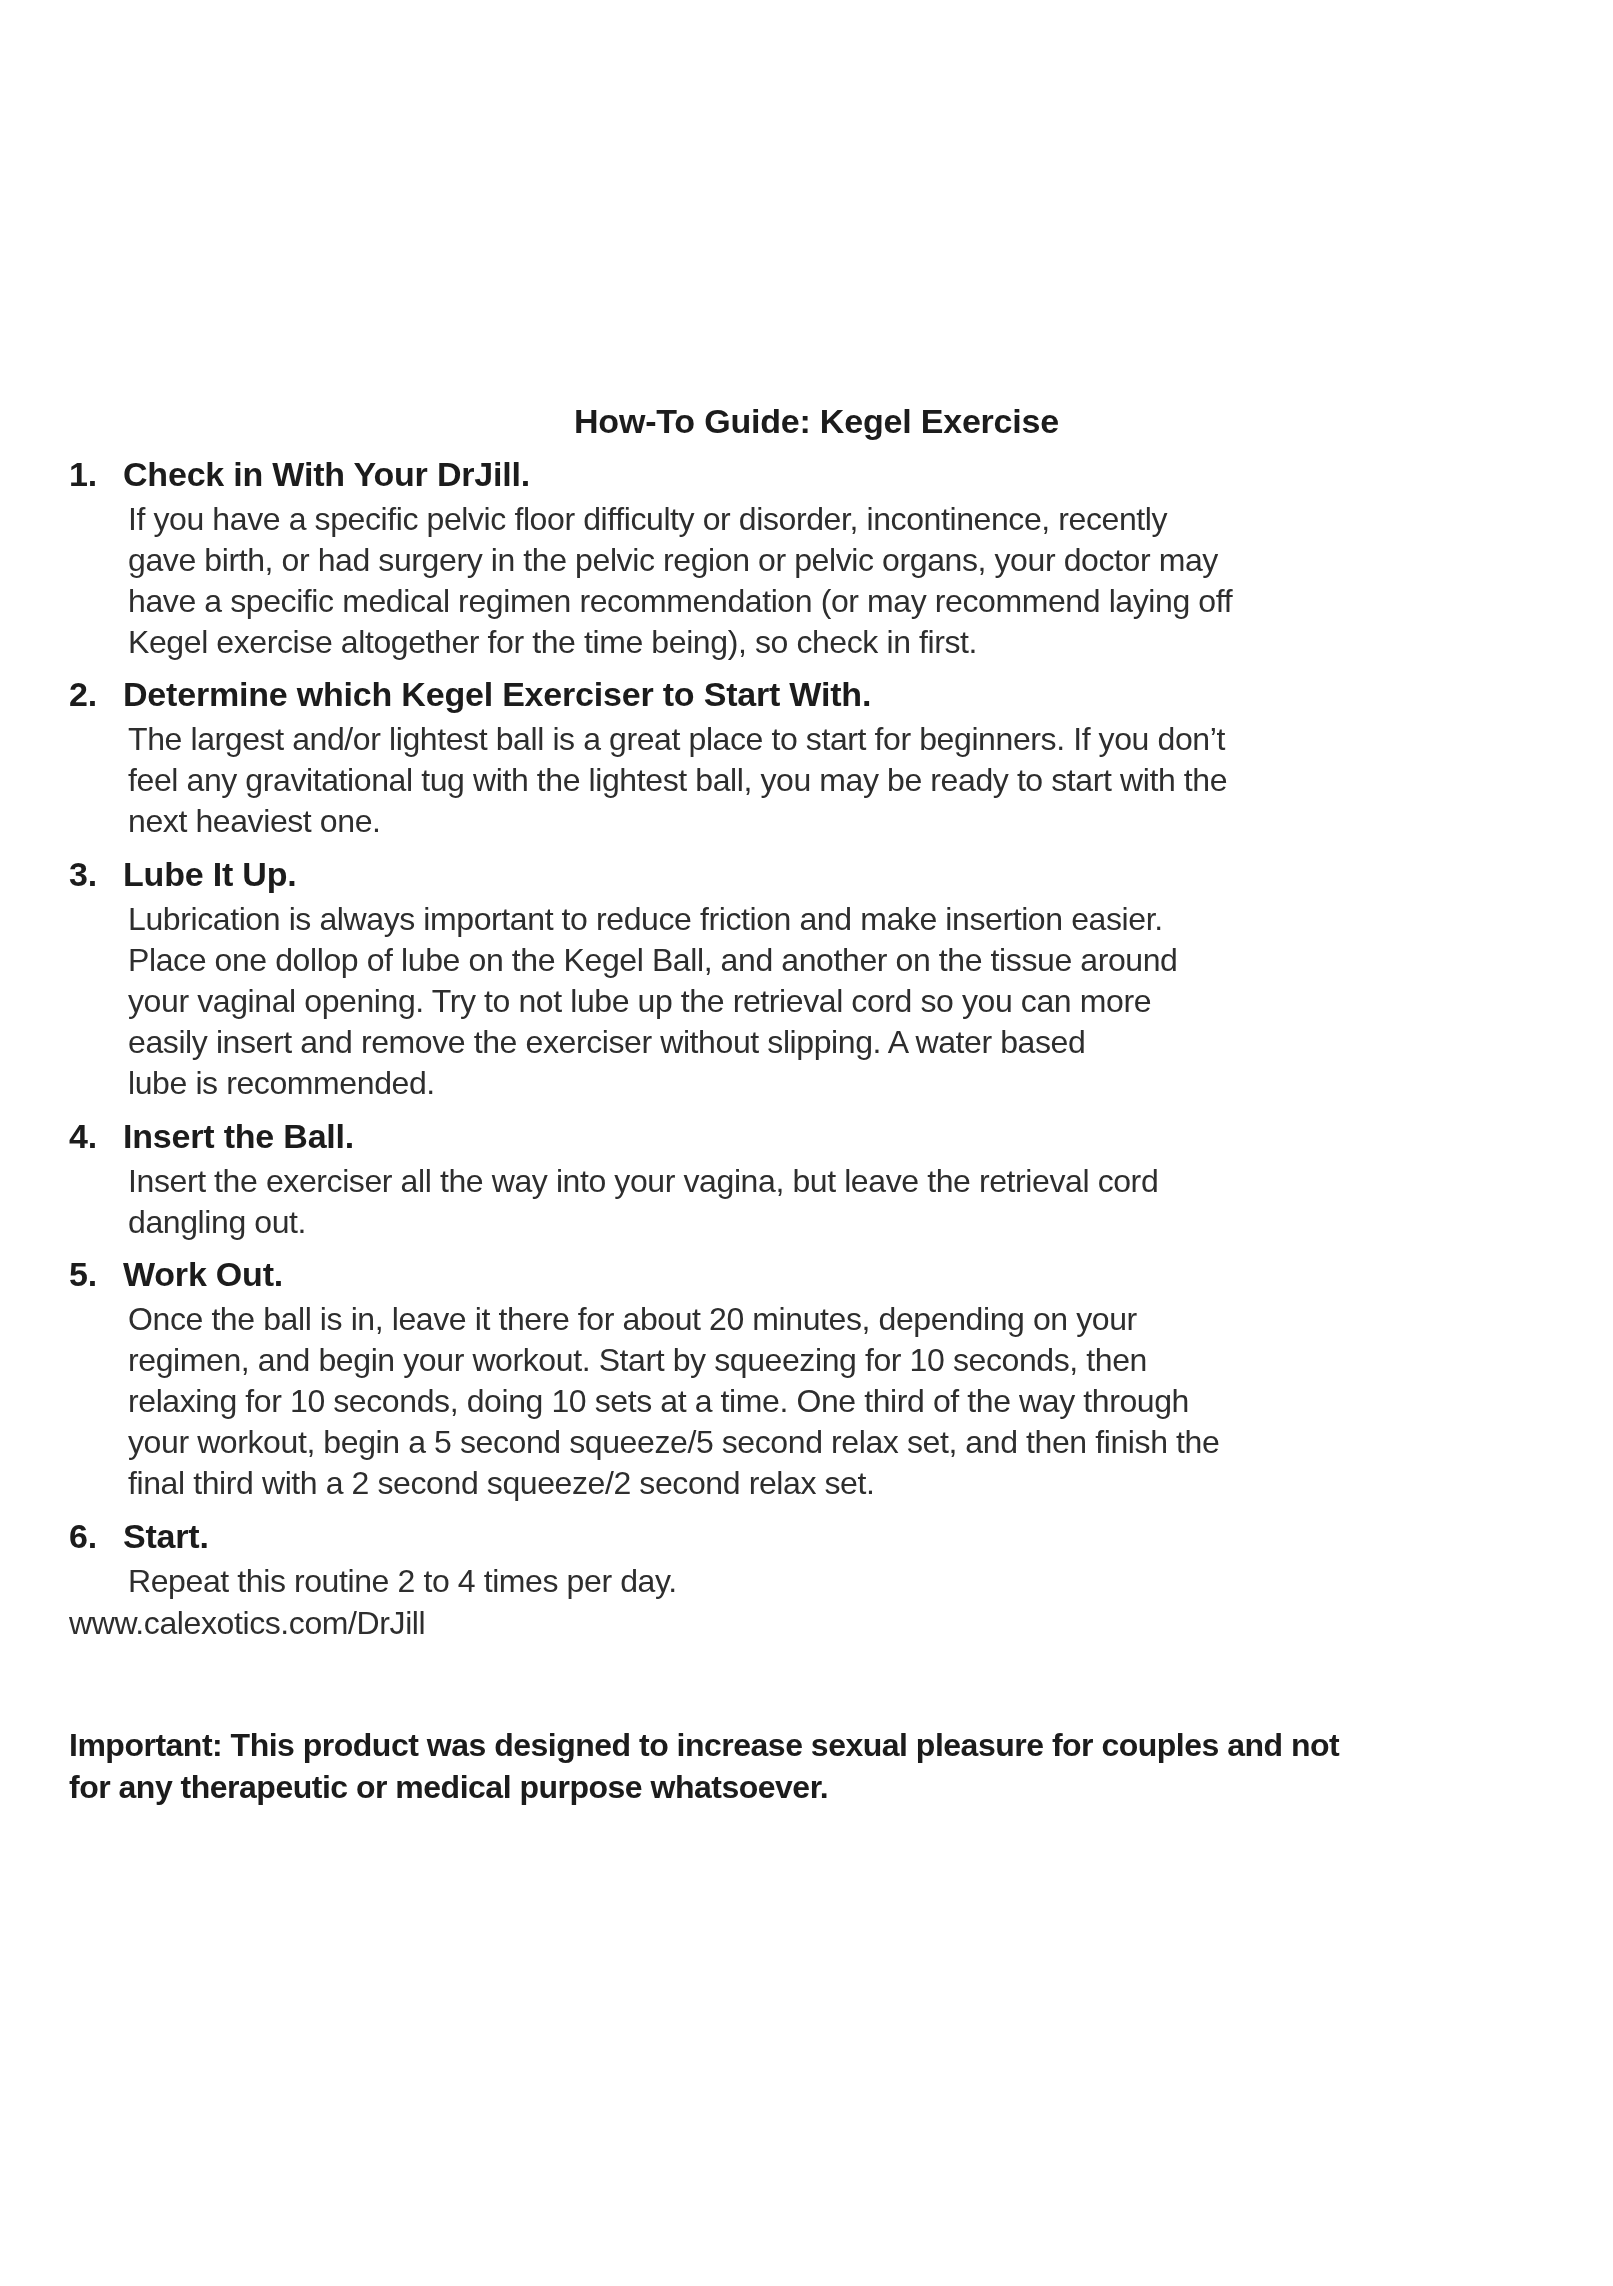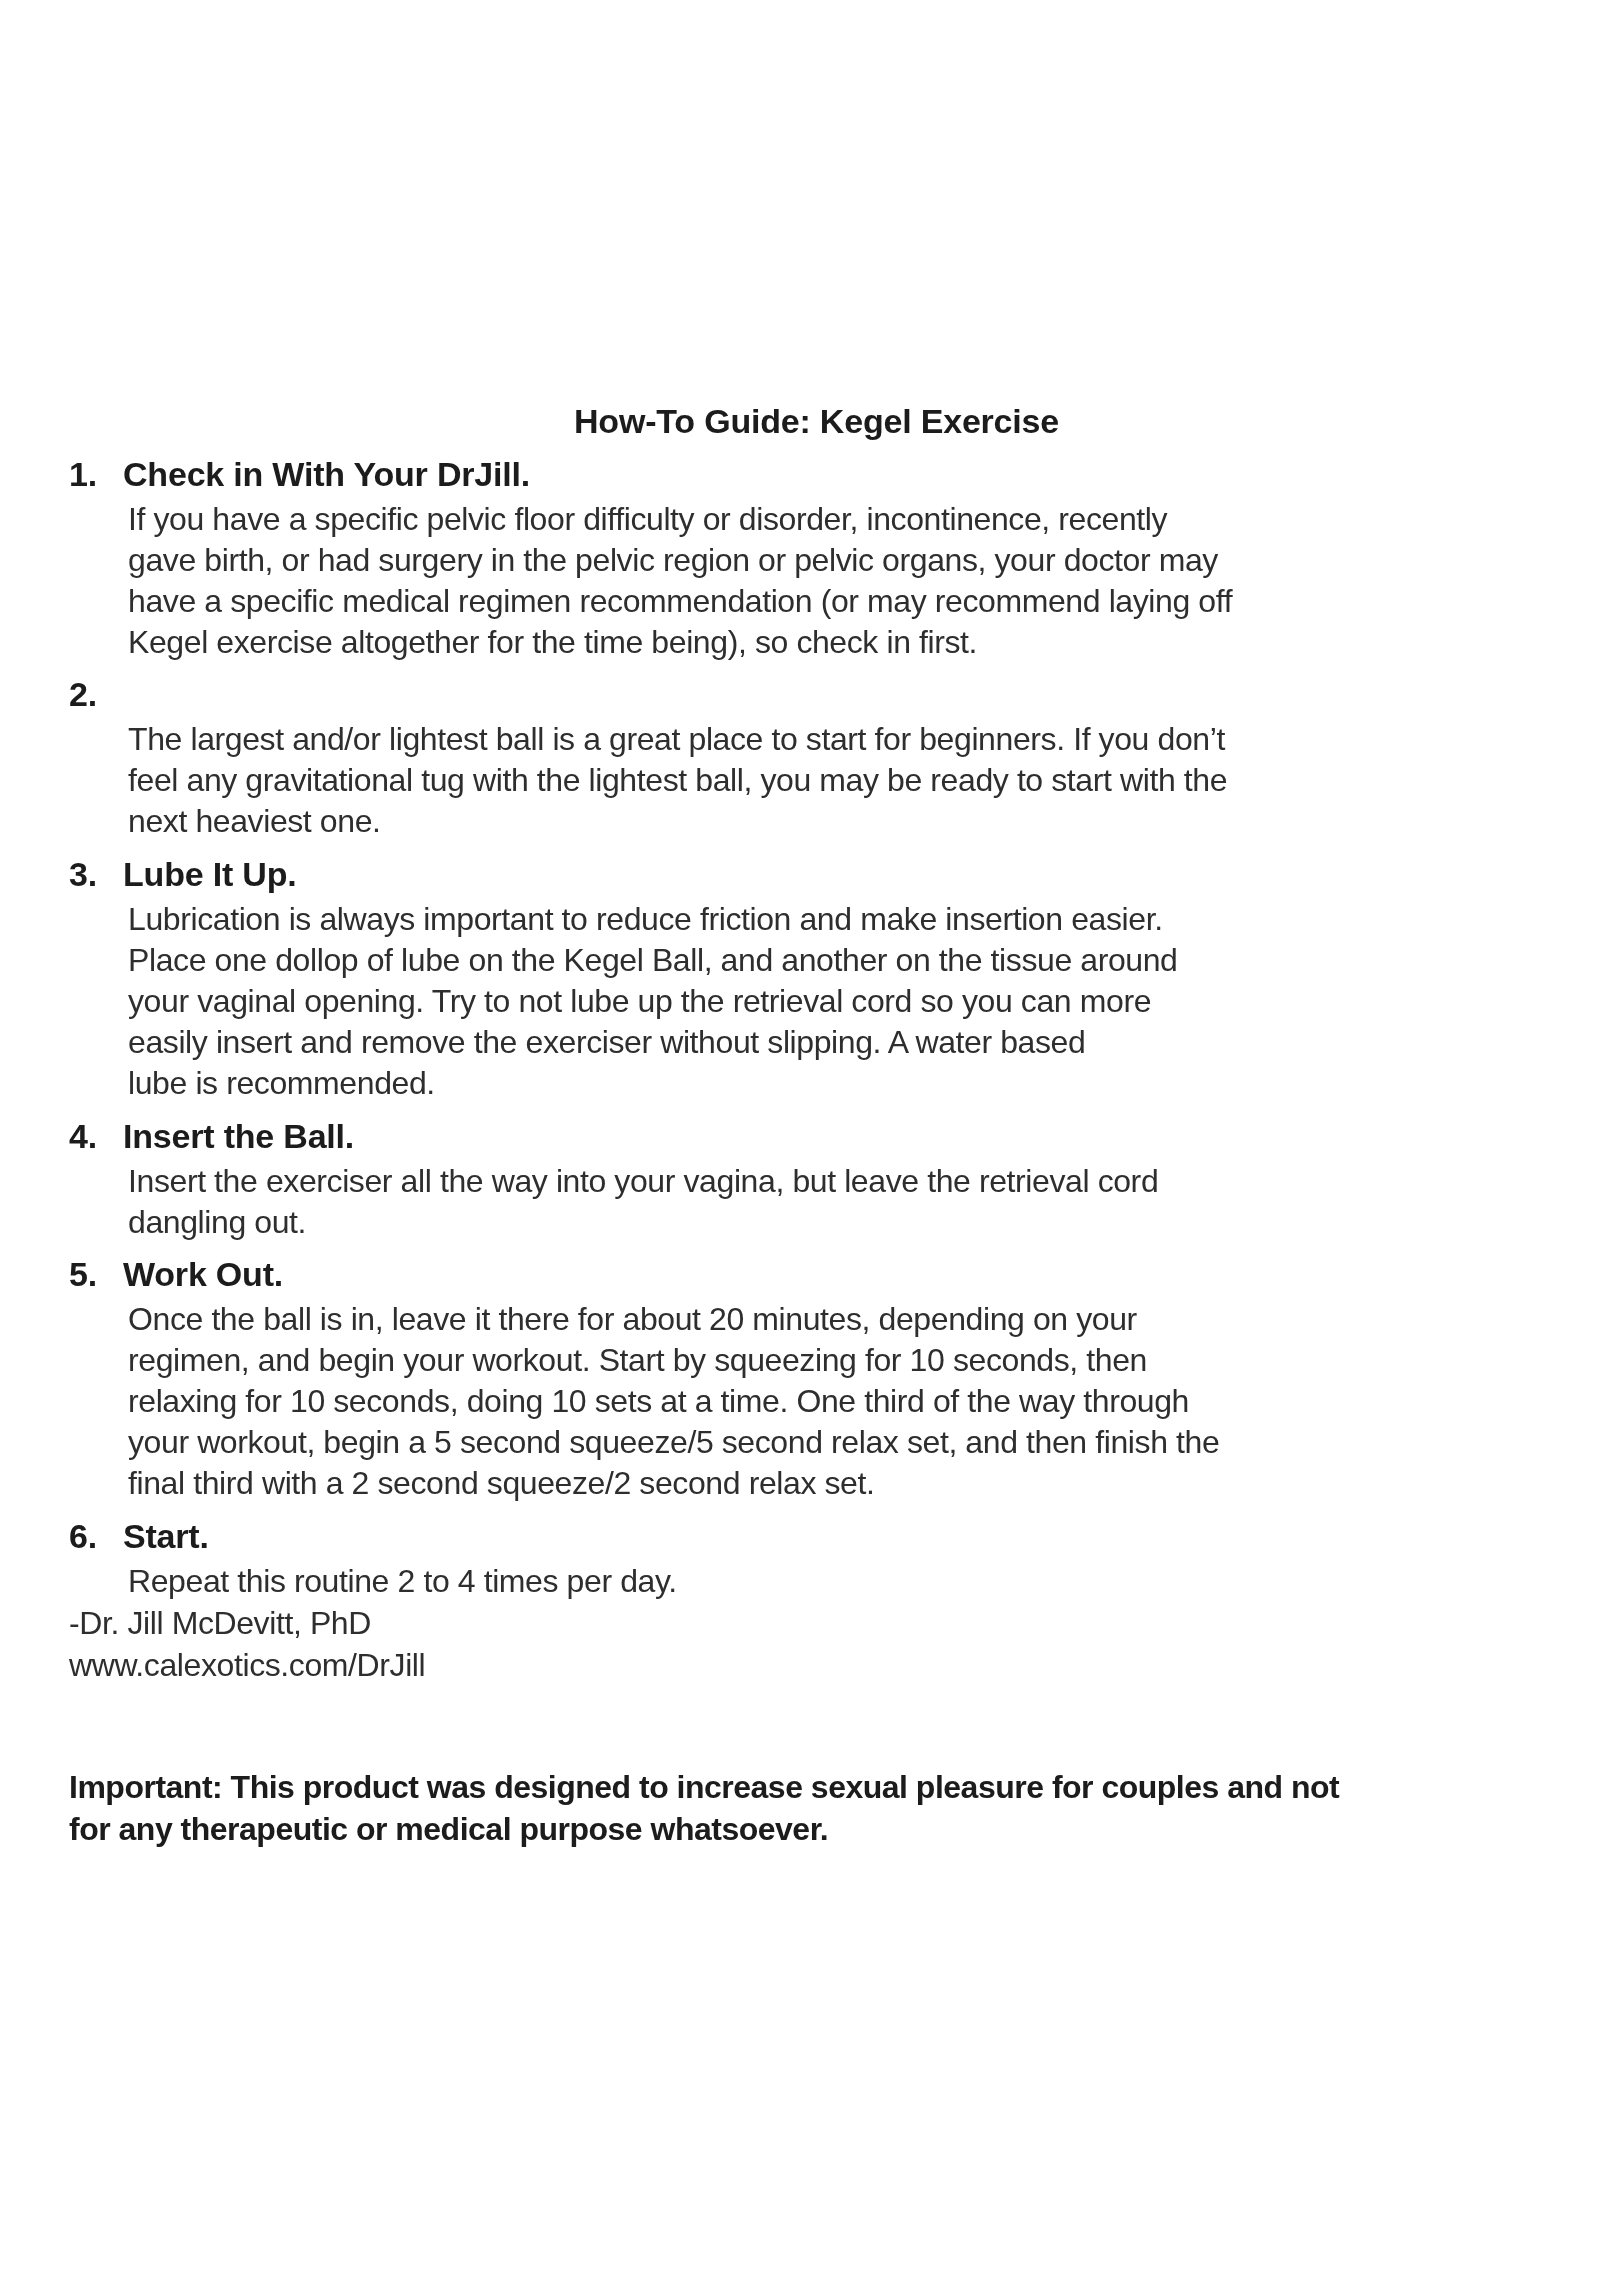"Determine which Kegel Exerciser to" span.step-heading-text { html: none -> <span>Determine which Kegel Exerciser to Start With.</span> }
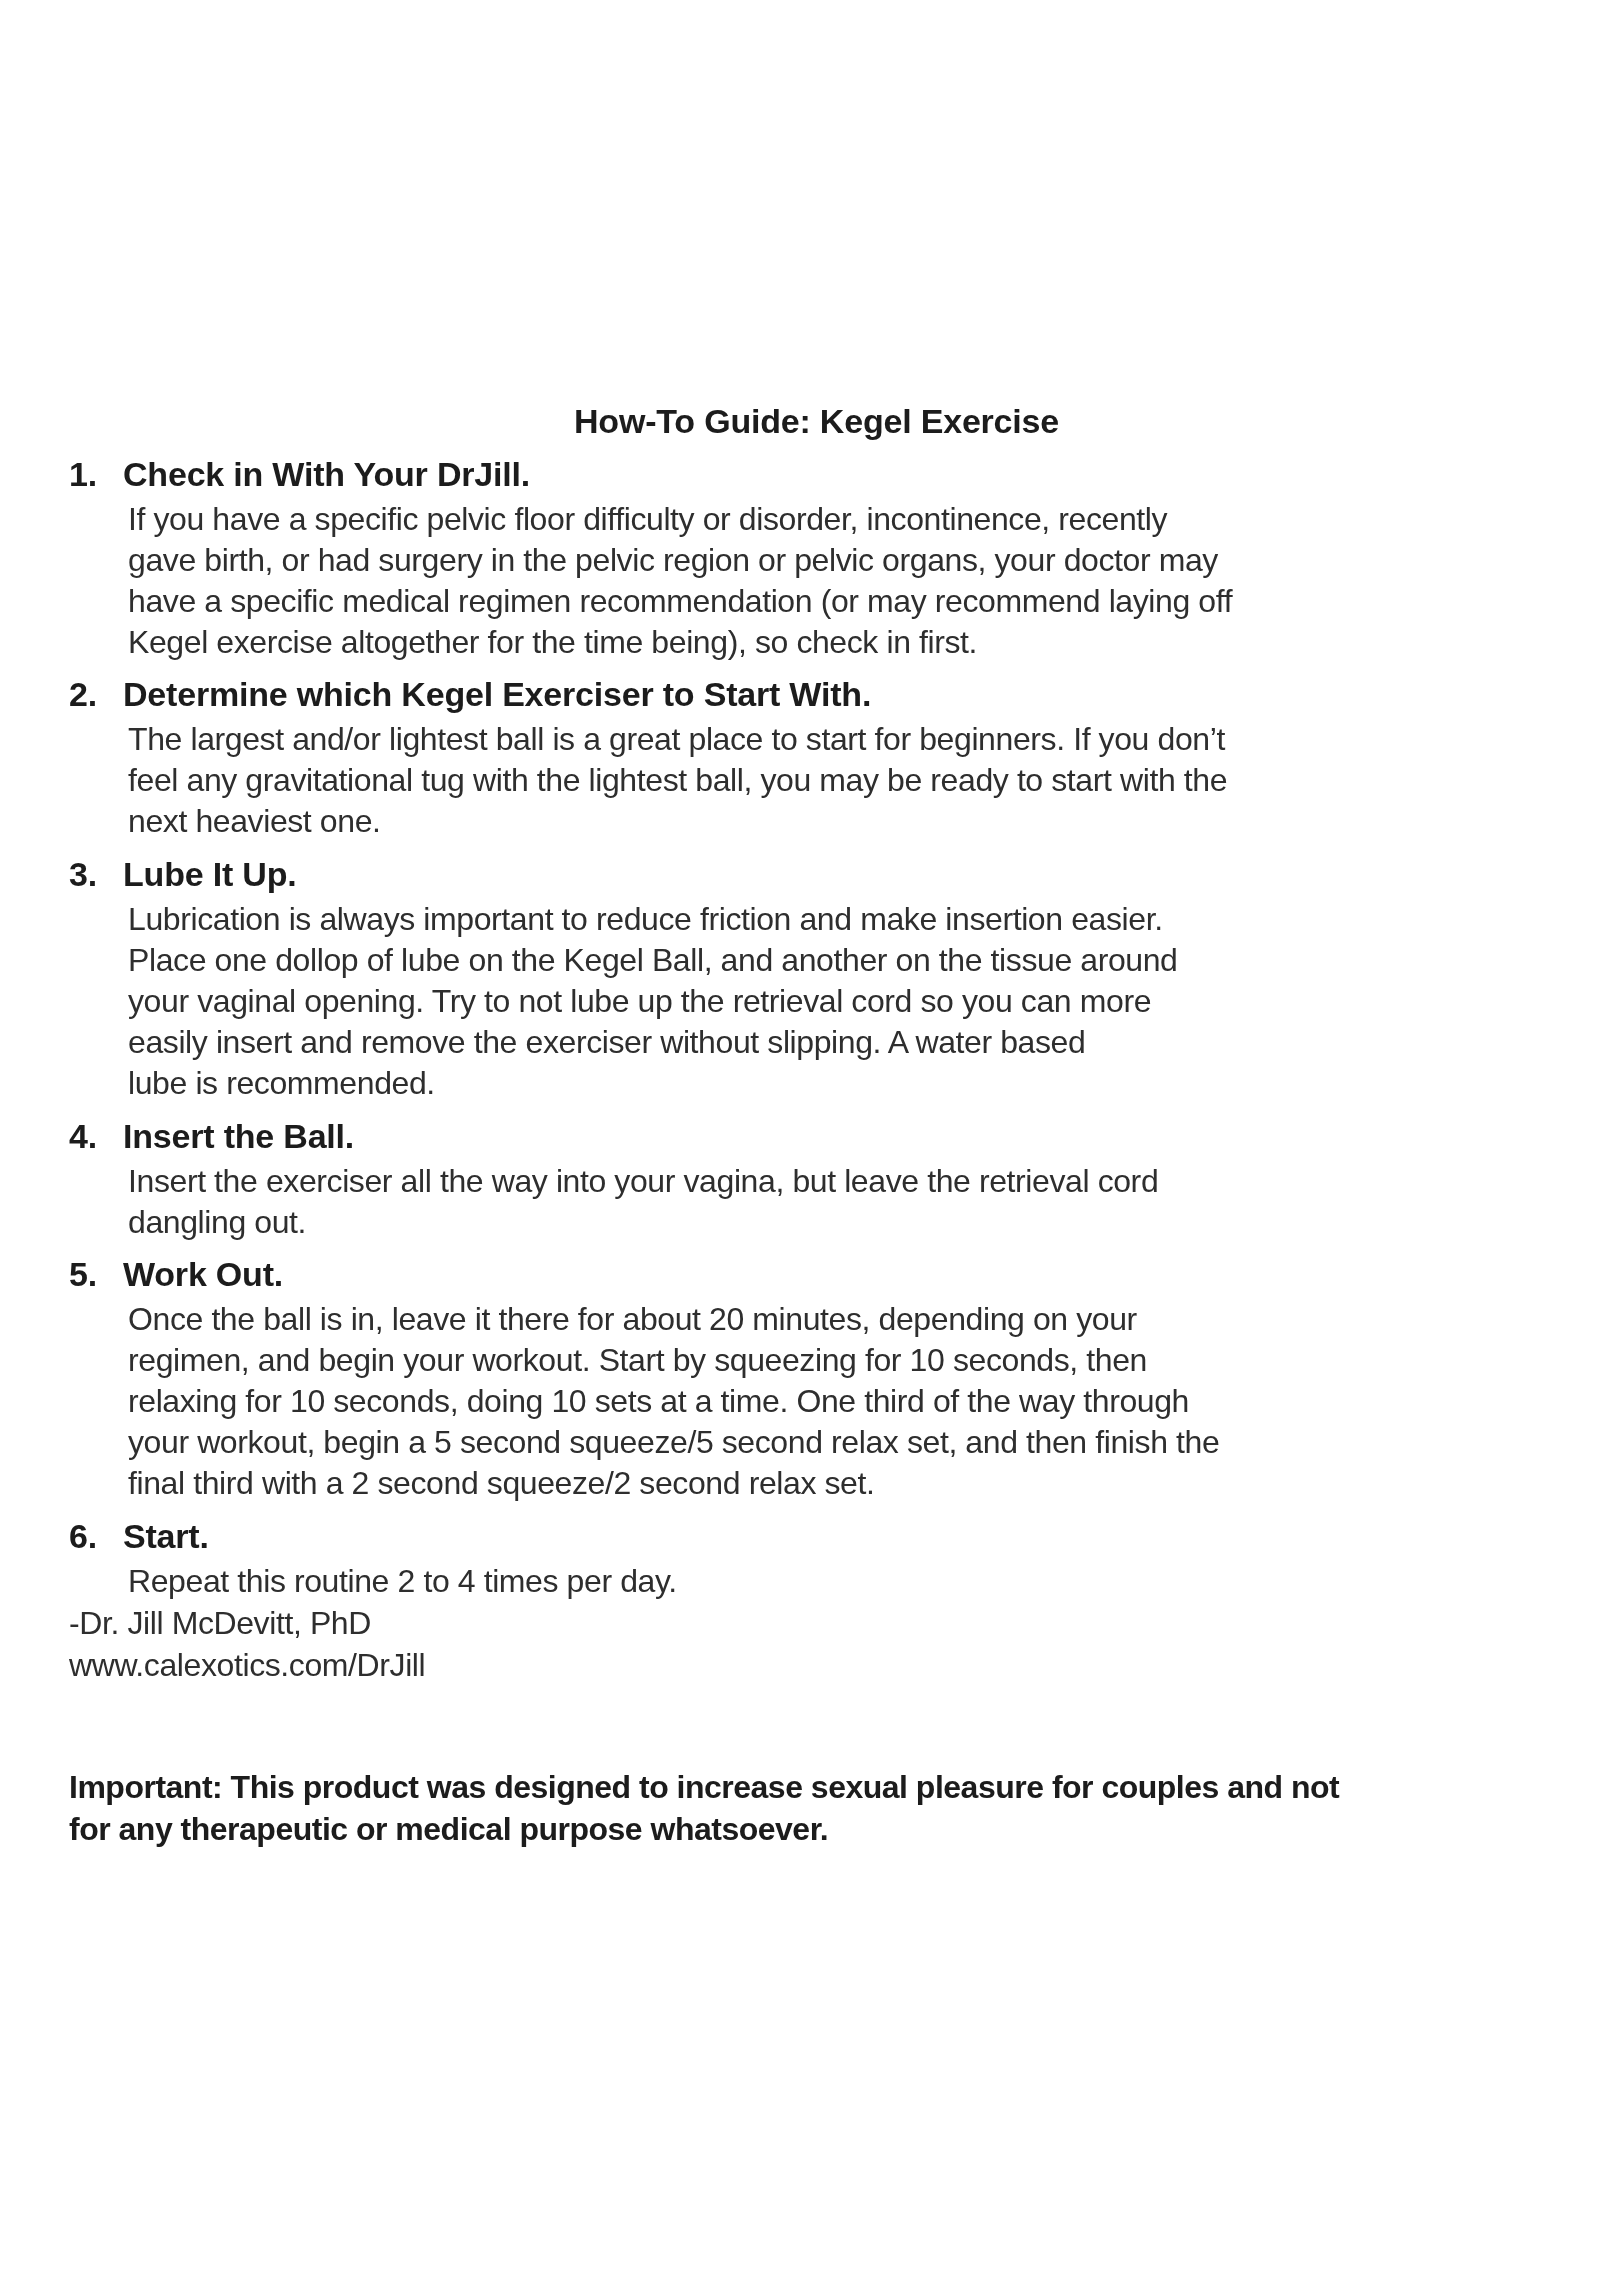"-Dr. Jill McDevitt, PhD" div.signature-line { html: <div>-Dr. Jill McDevitt, PhD</div> -> none }
